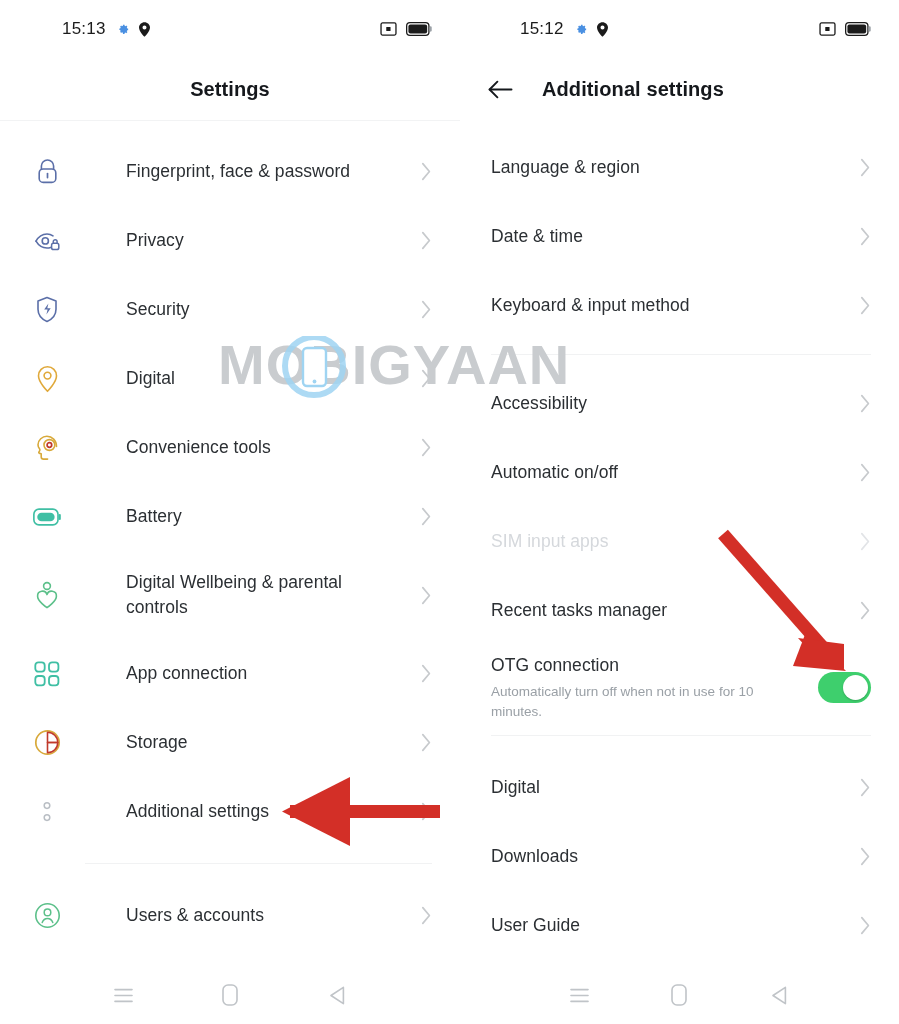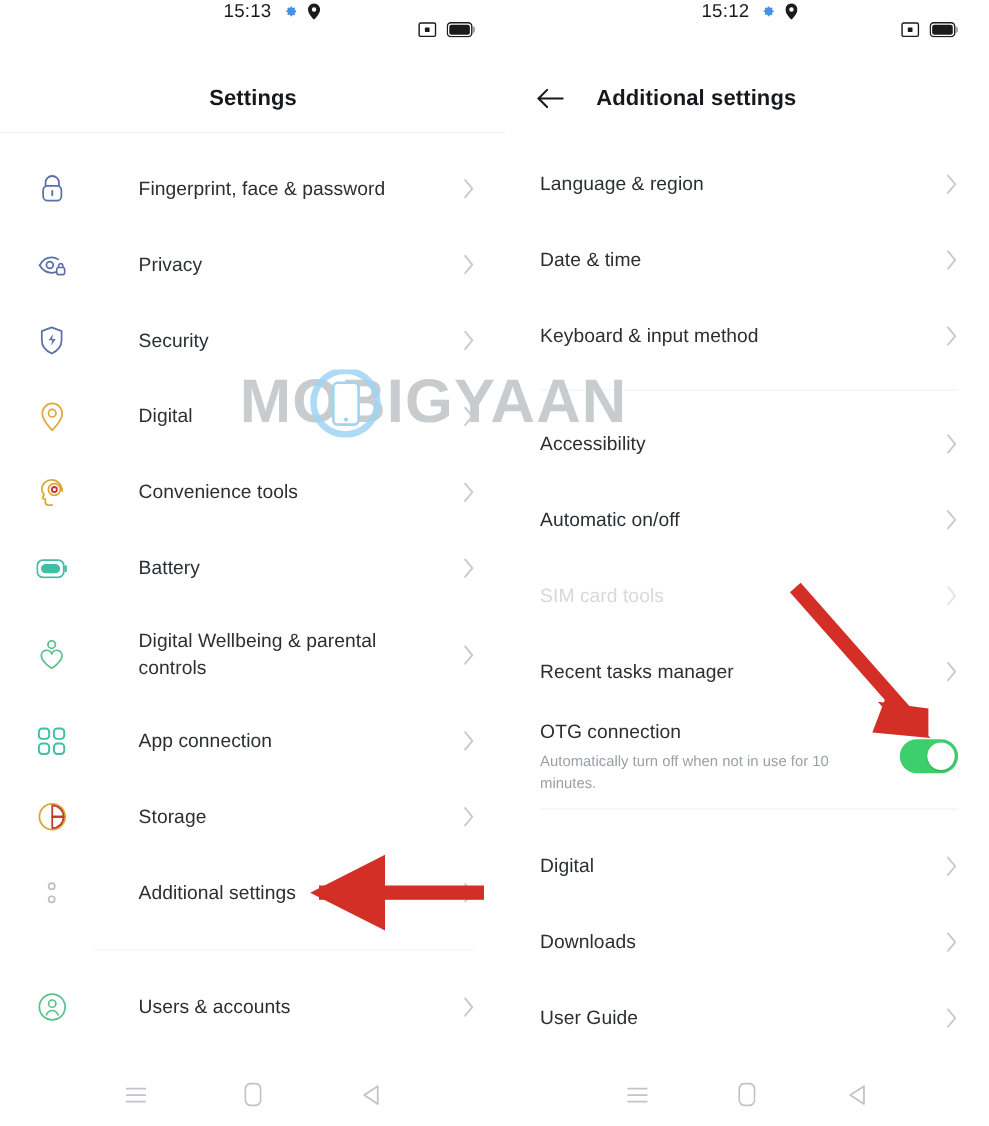"15:13" .statusbar { flex-direction: column -> none }
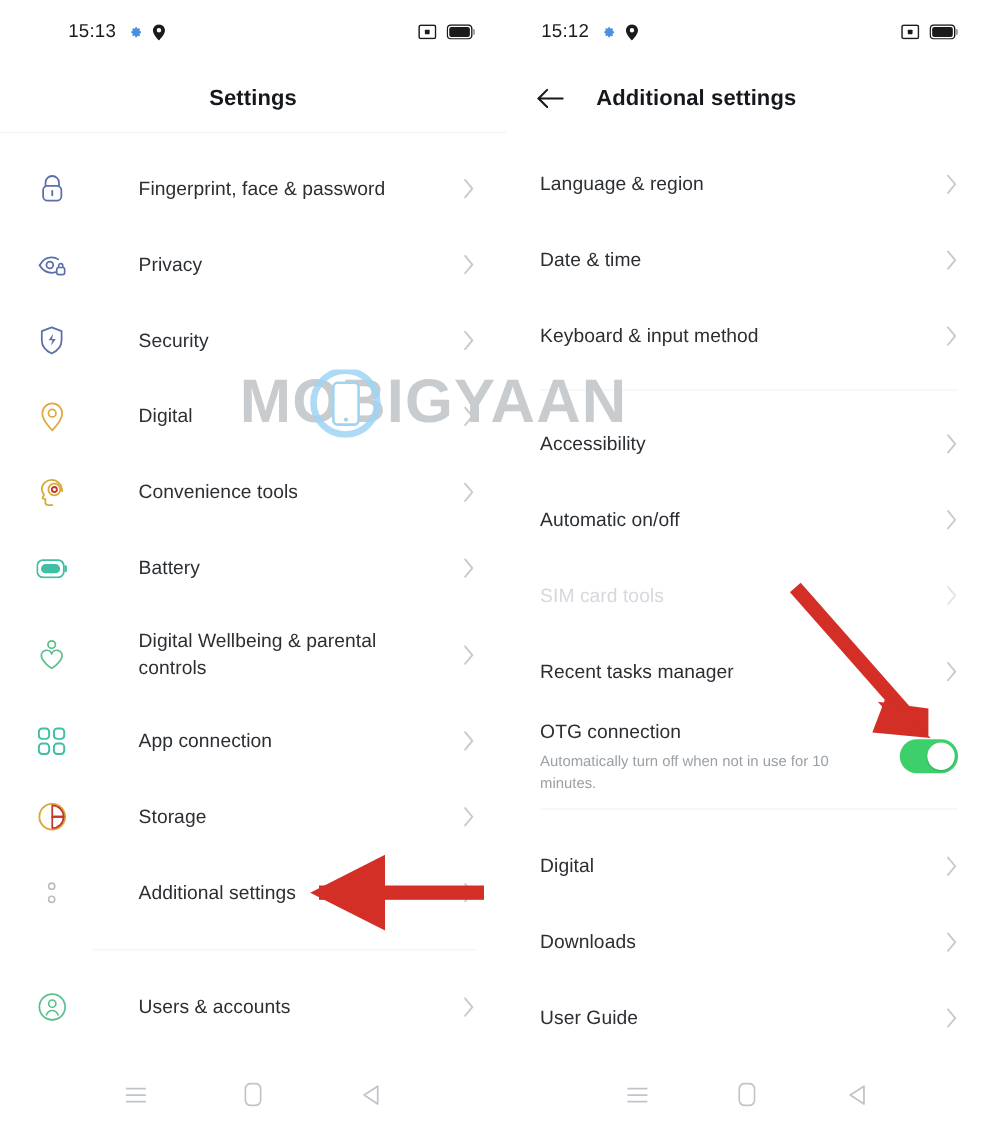"15:12" .panel-right .sb-left { margin-left: 32px -> 60px }
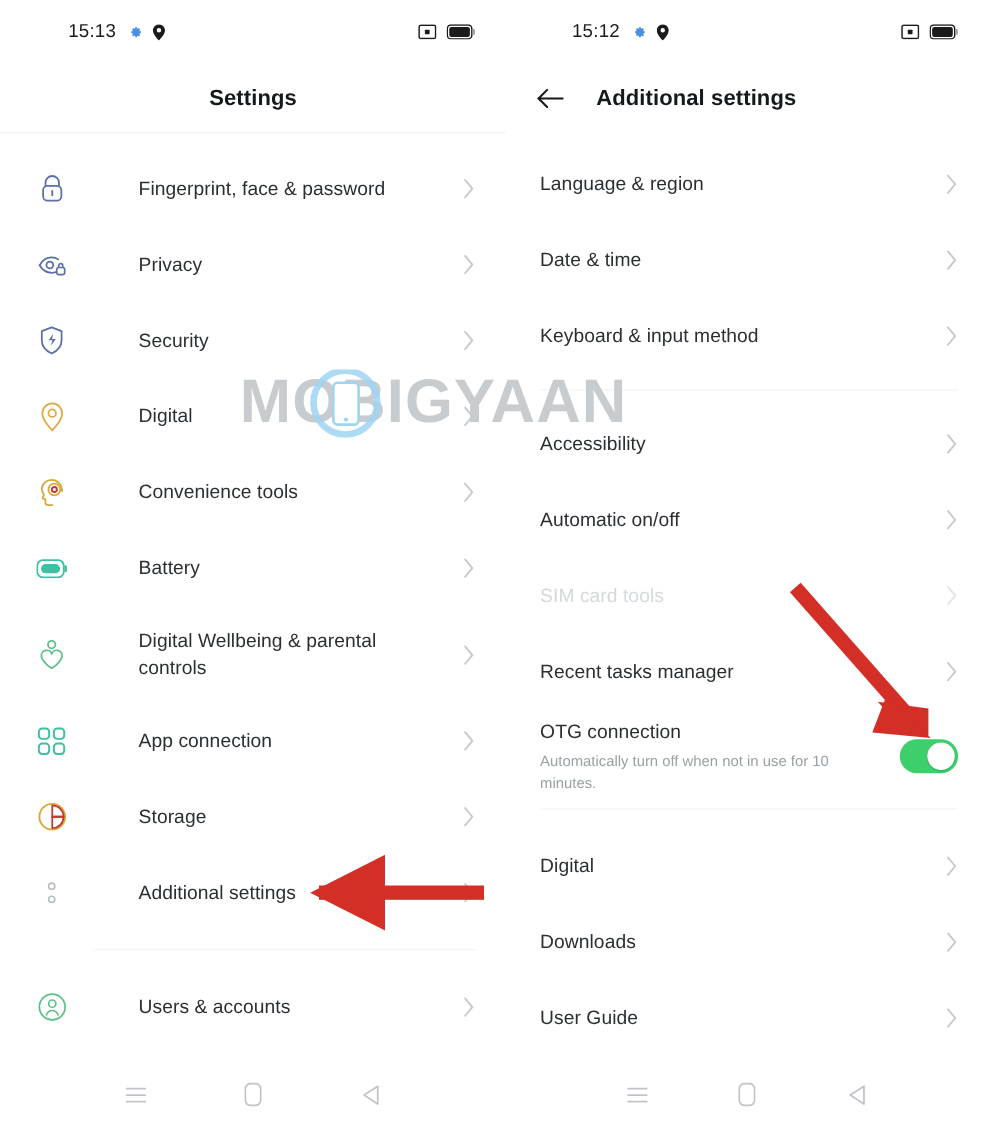"SIM card tools" span.row-label { text: card tools -> input apps }
